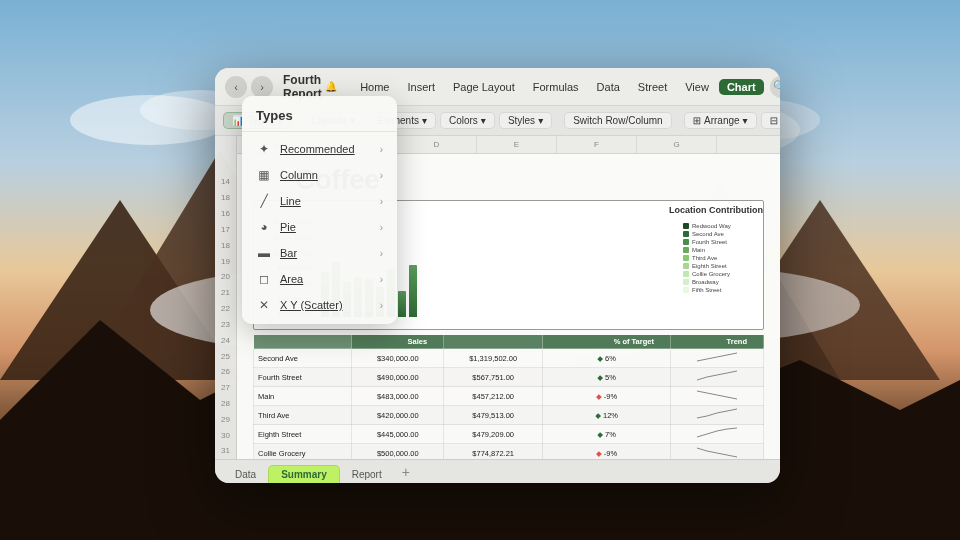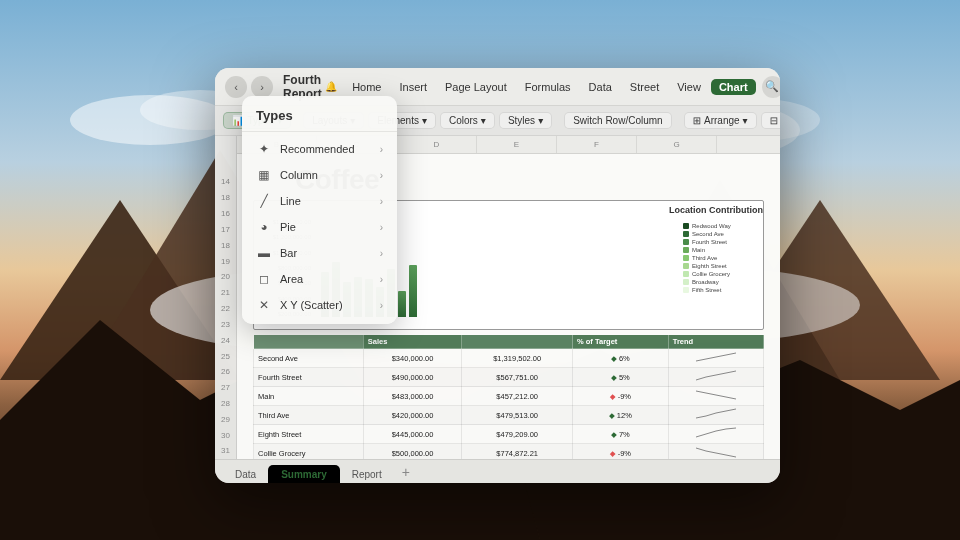"Home" div { margin-left: none -> 8px }
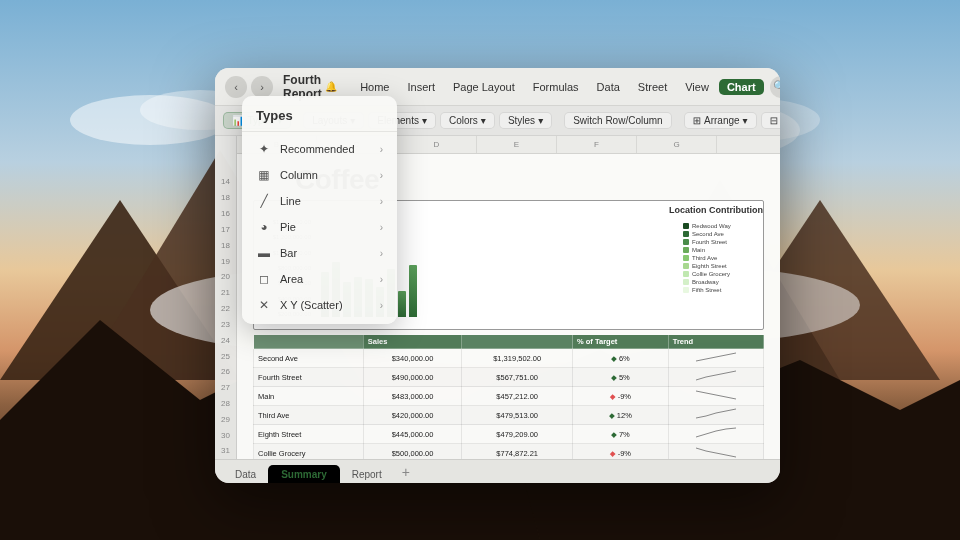"Recommended" .dropdown-item-label { text-decoration: none -> underline }
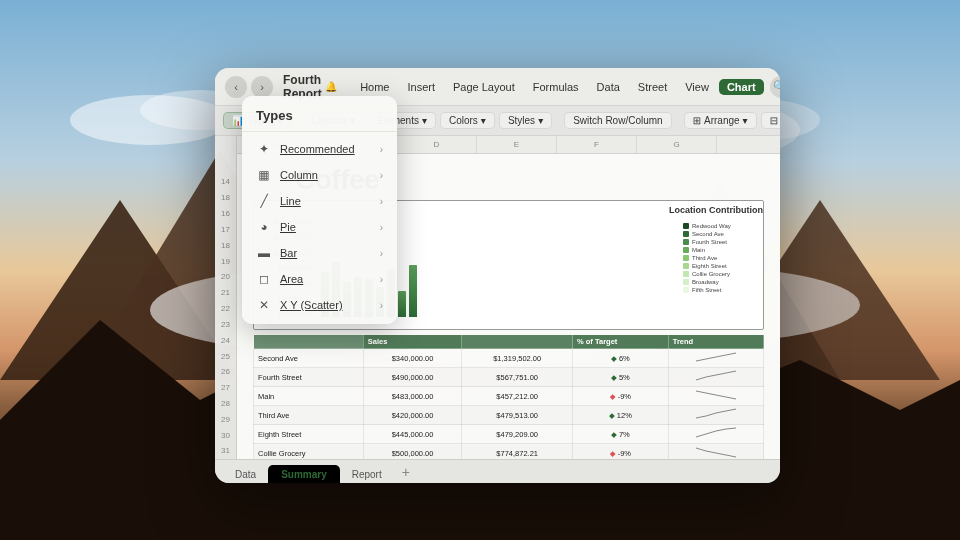"Sales" .data-table th { padding: 2px 4px -> 2px 16px; text-align: left -> right }
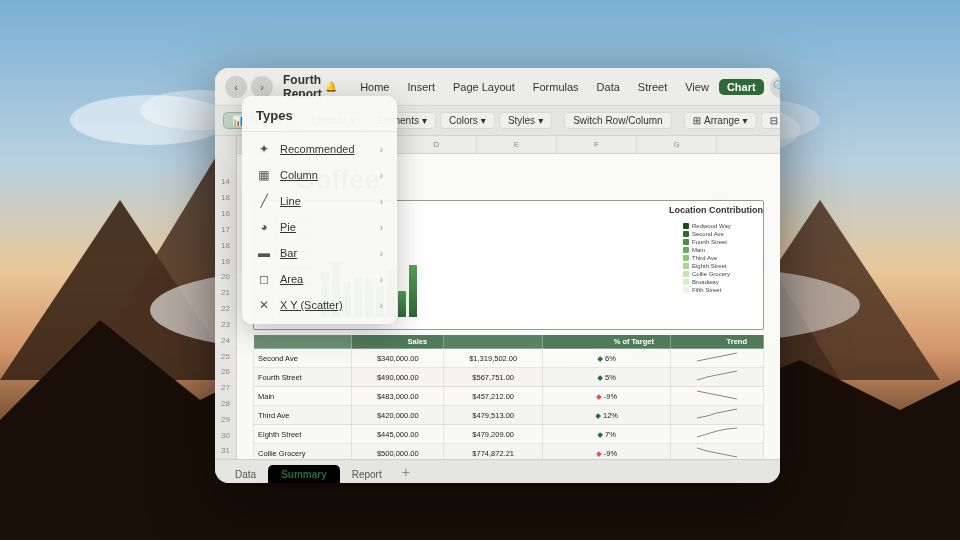"Summary" .sheet-tab.active { background: #000000 -> #bef264 }
